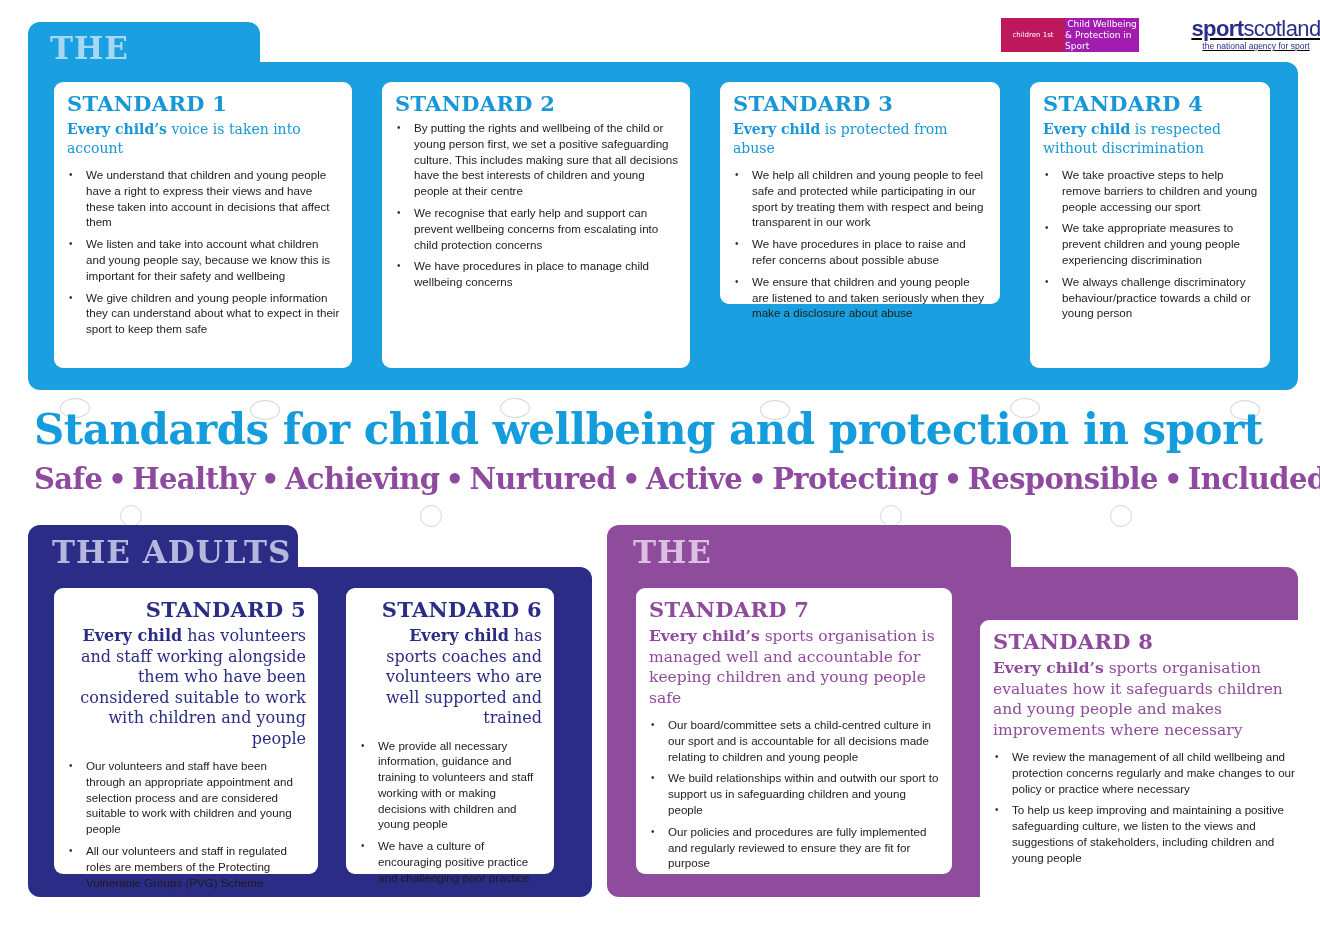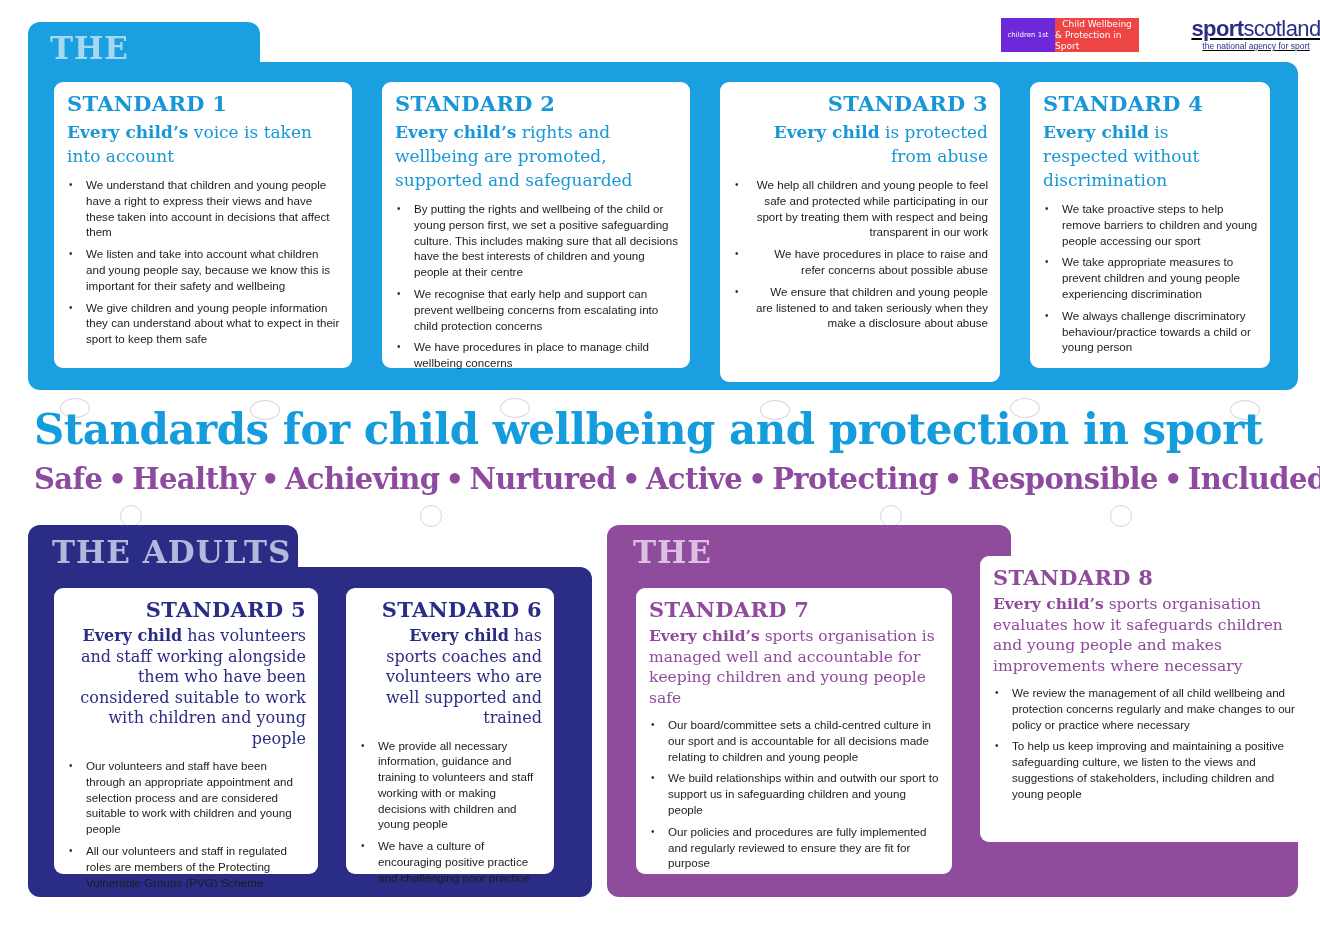"Child Wellbeing" #logo-cwp .right { background: #ef4444 -> #a21caf }
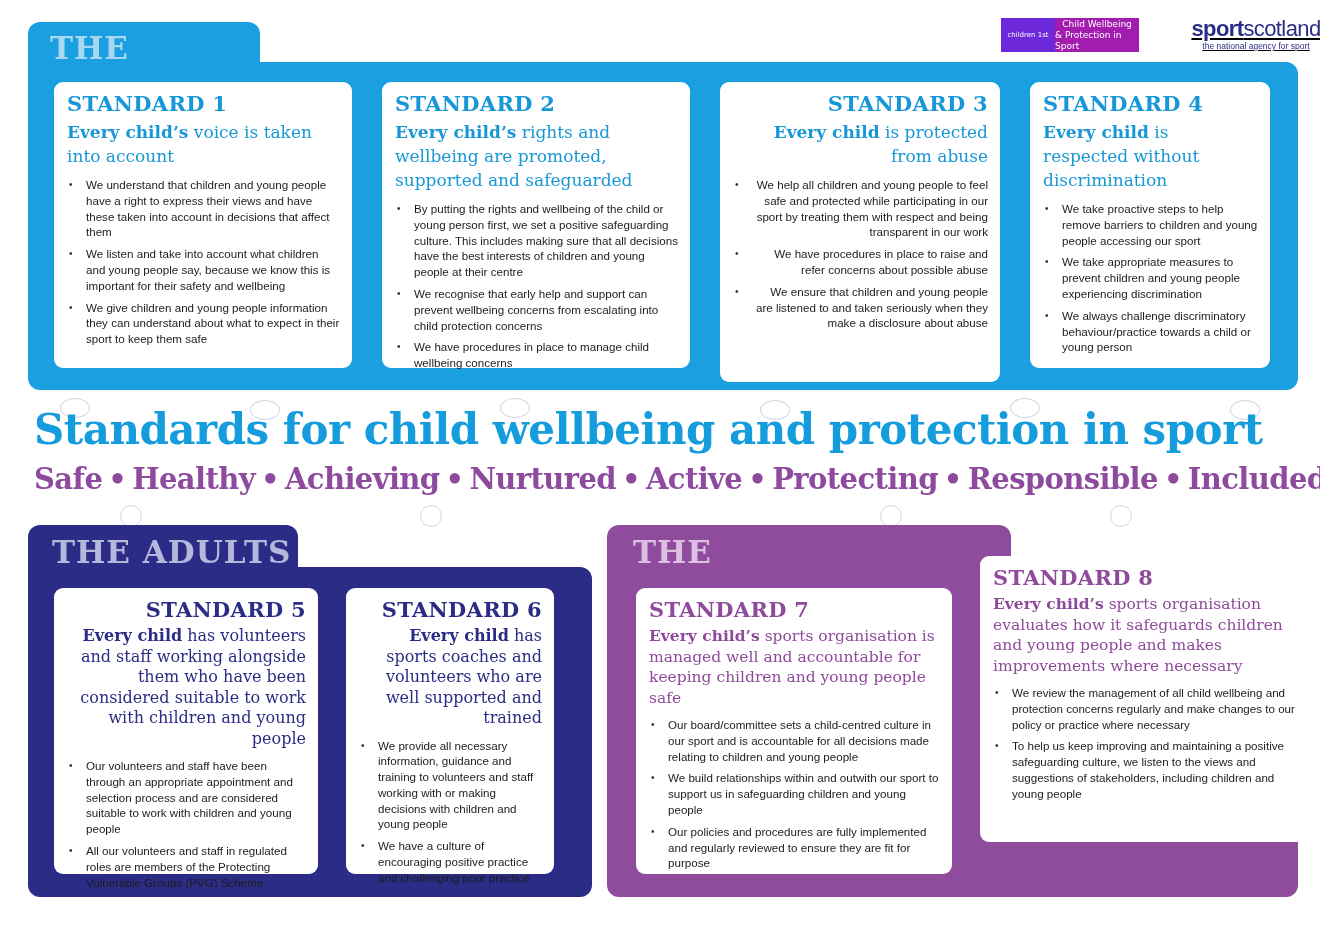"children 1st" #logo-cwp .left { background: #6d28d9 -> #be185d; width: 54px -> 64px }
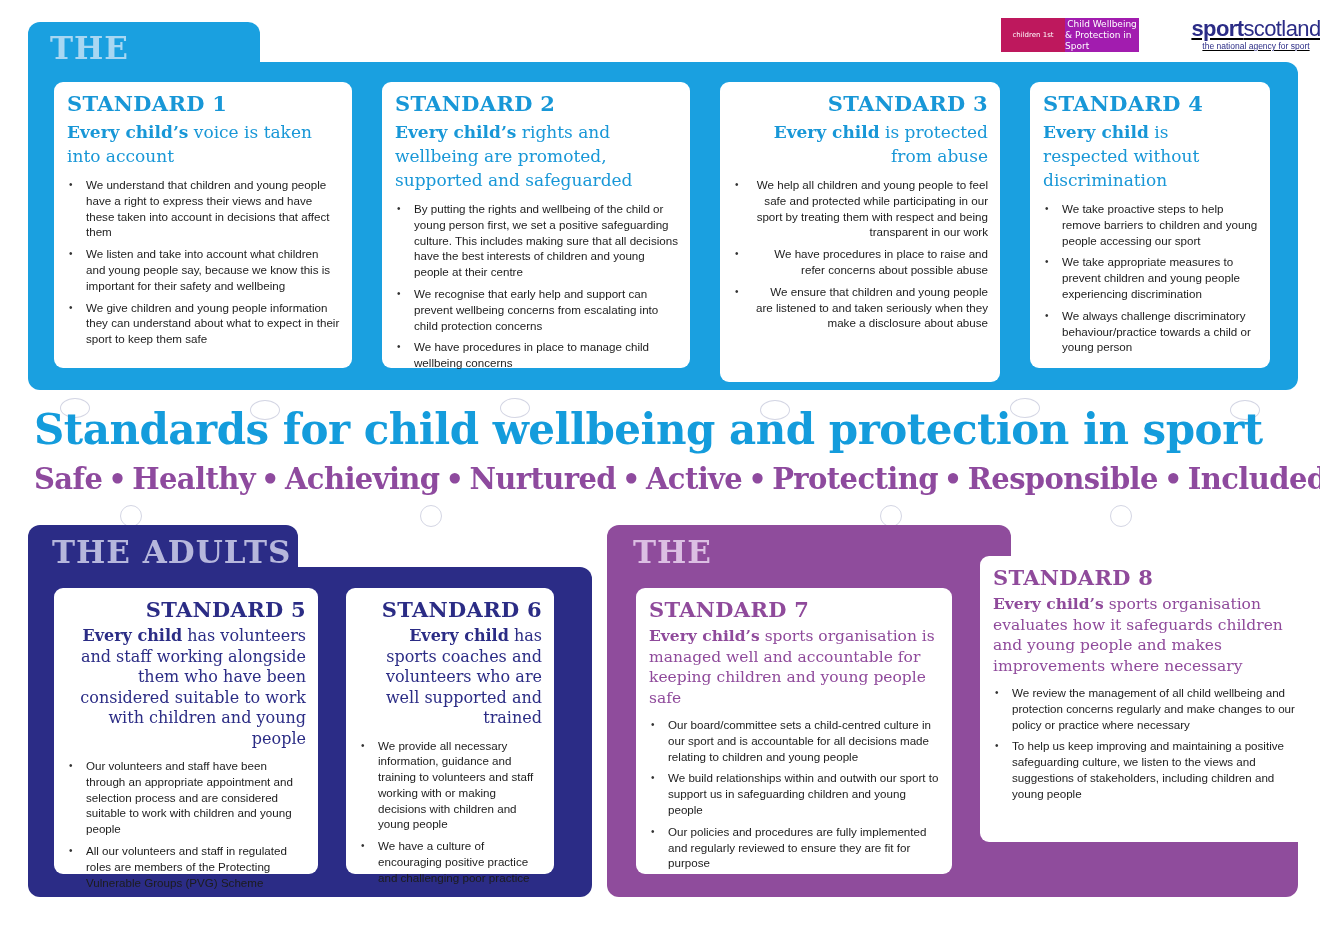"STANDARD 3" #card3 { height: 300px -> 222px; text-align: right -> none }
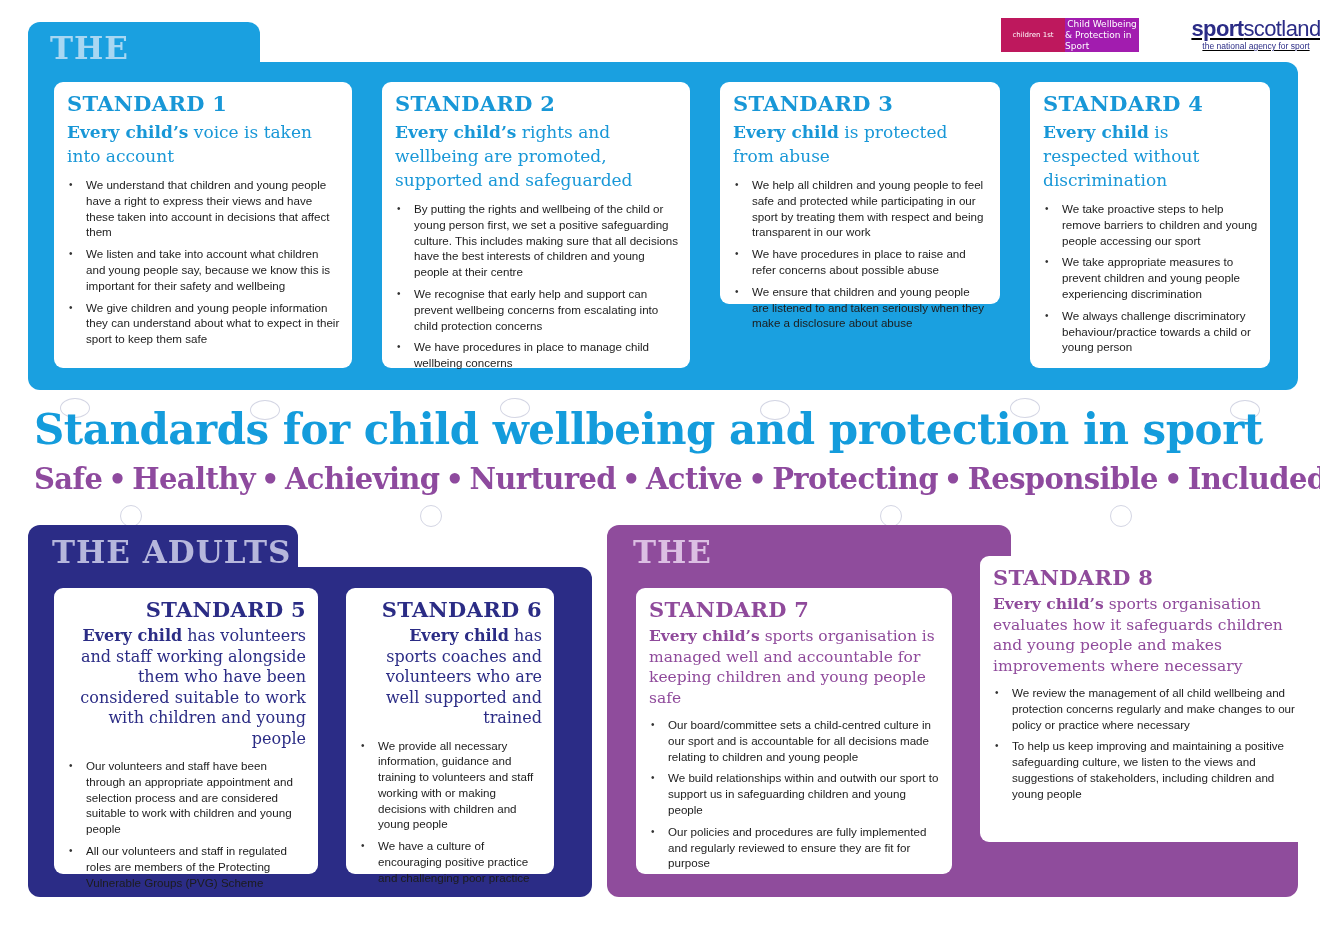"Every child’s voice is taken" .card .head { font-size: 17px -> 14px; line-height: 24px -> 19px }
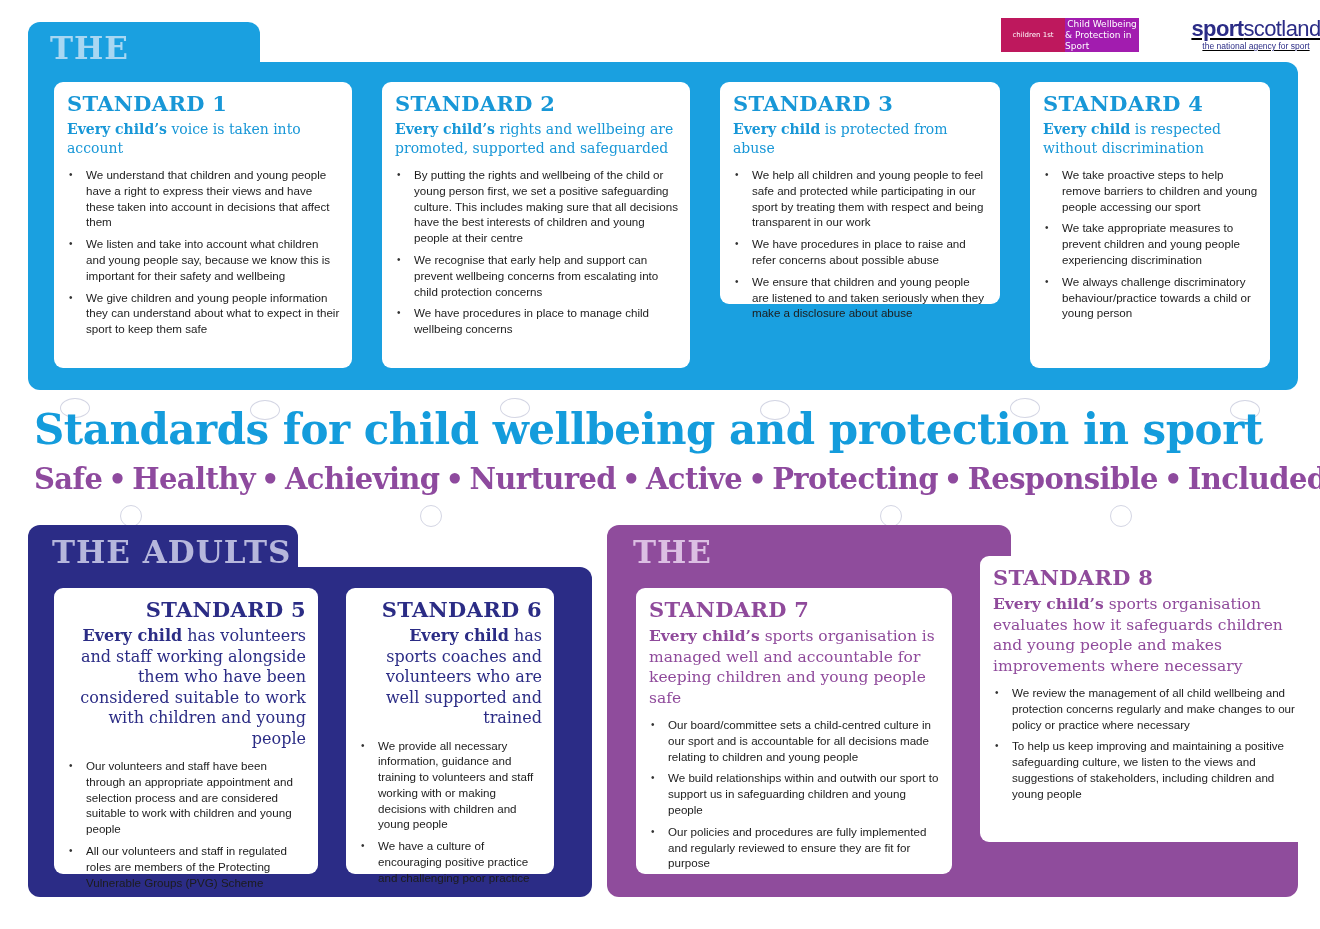"Every child’s rights and wellbeing" div.head { html: <div><b>Every child’s</b><span> rights and wellbeing are promoted, supported and safeguarded</span></div> -> none }
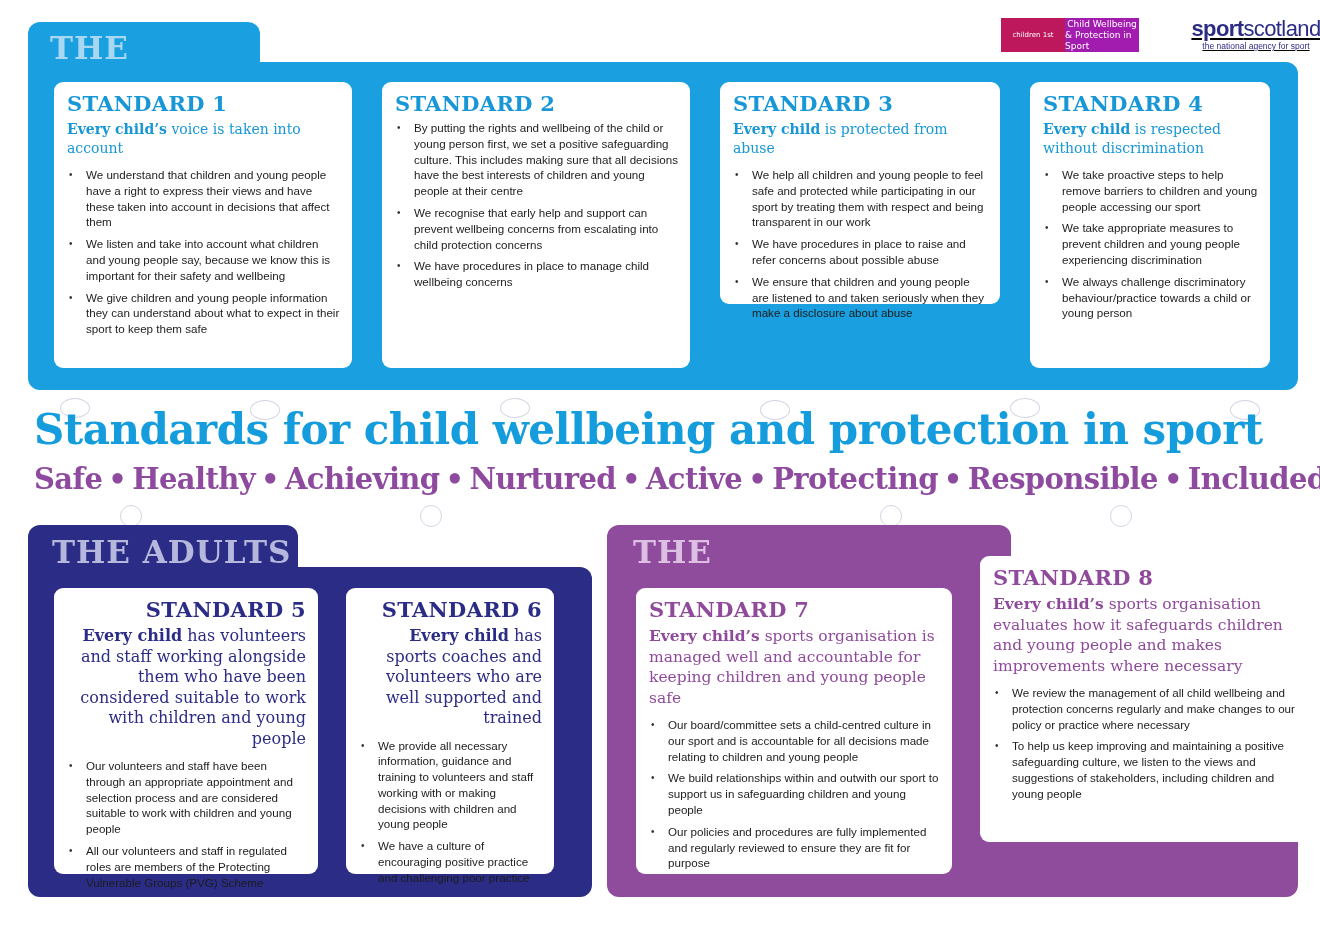"STANDARD 8" #card8 { top: 556px -> 620px }
